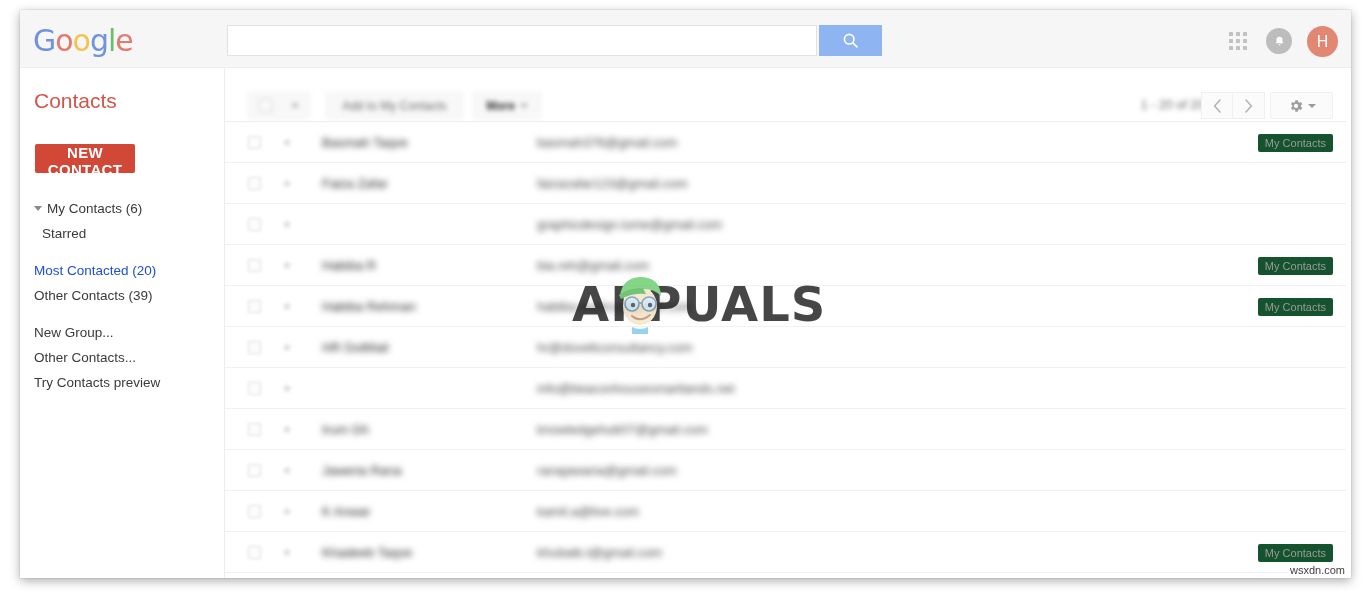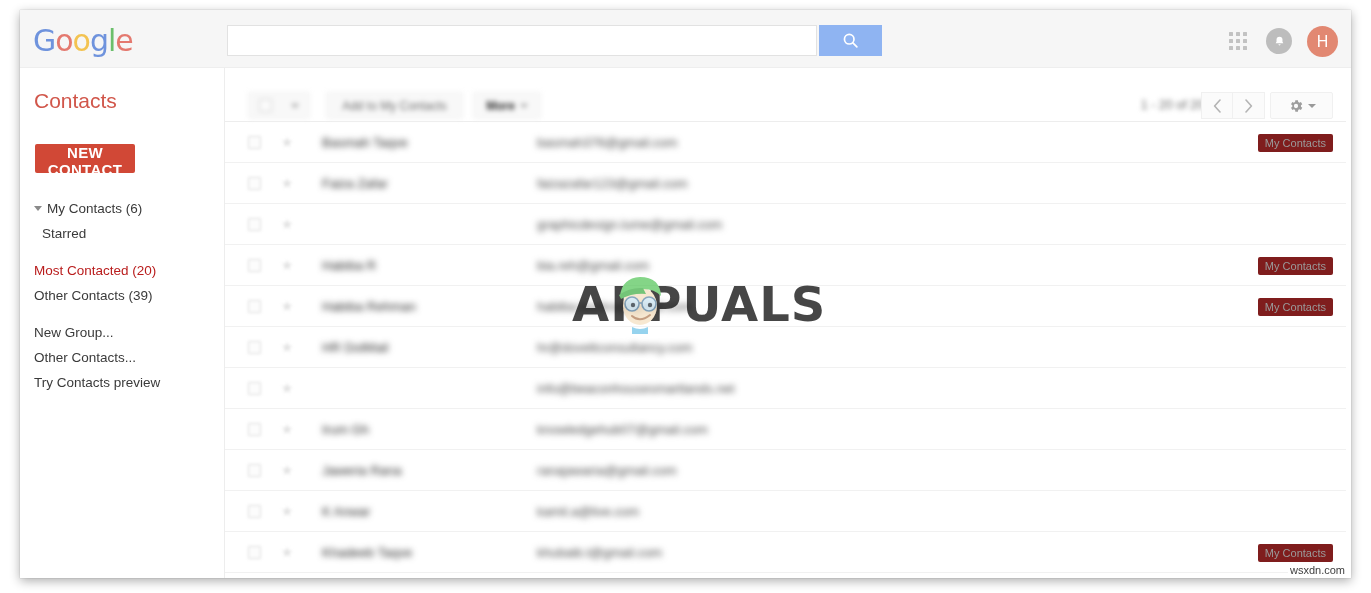"My Contacts" .badge { background: #7f1d1d -> #14532d }
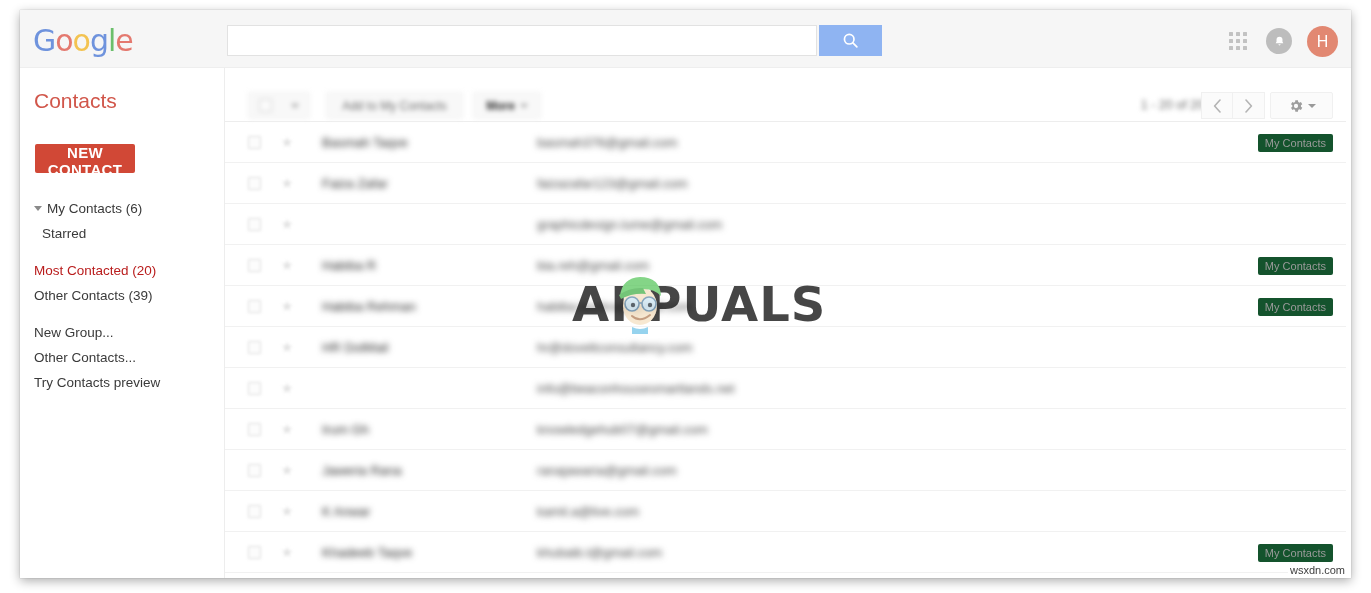"Most Contacted (20)" .nav-item.active { color: #b91c1c -> #1d4ed8 }
